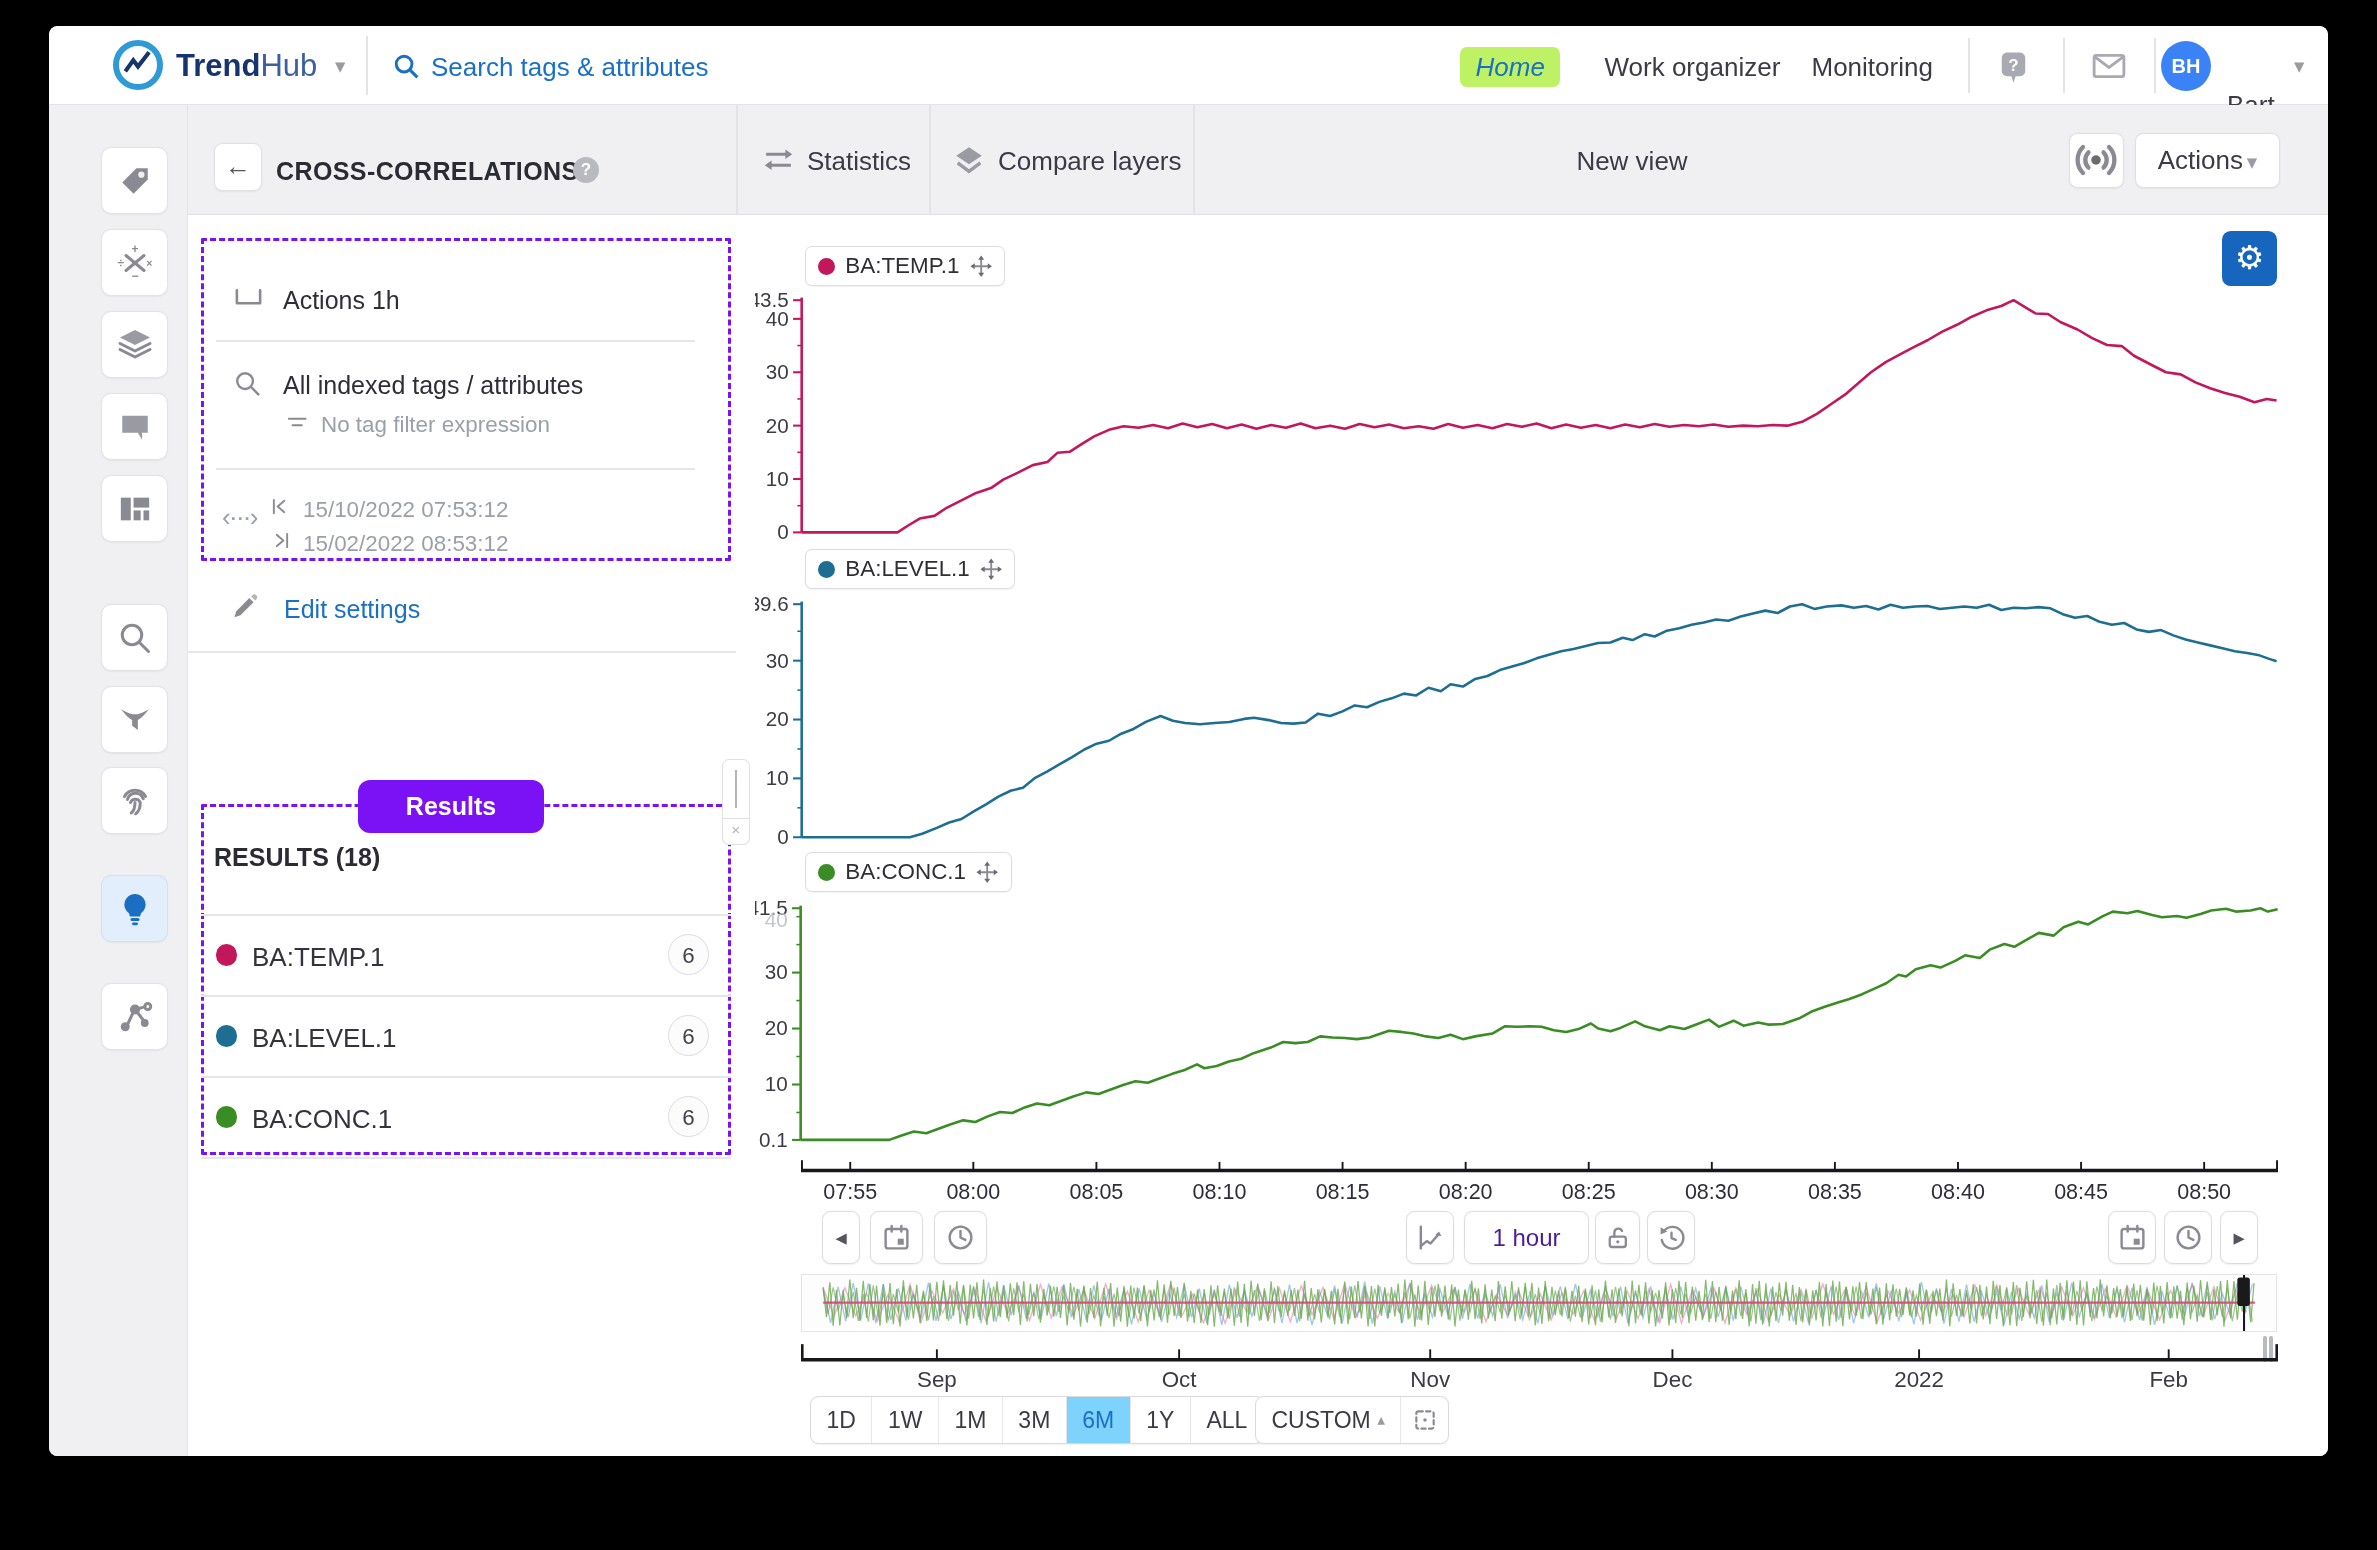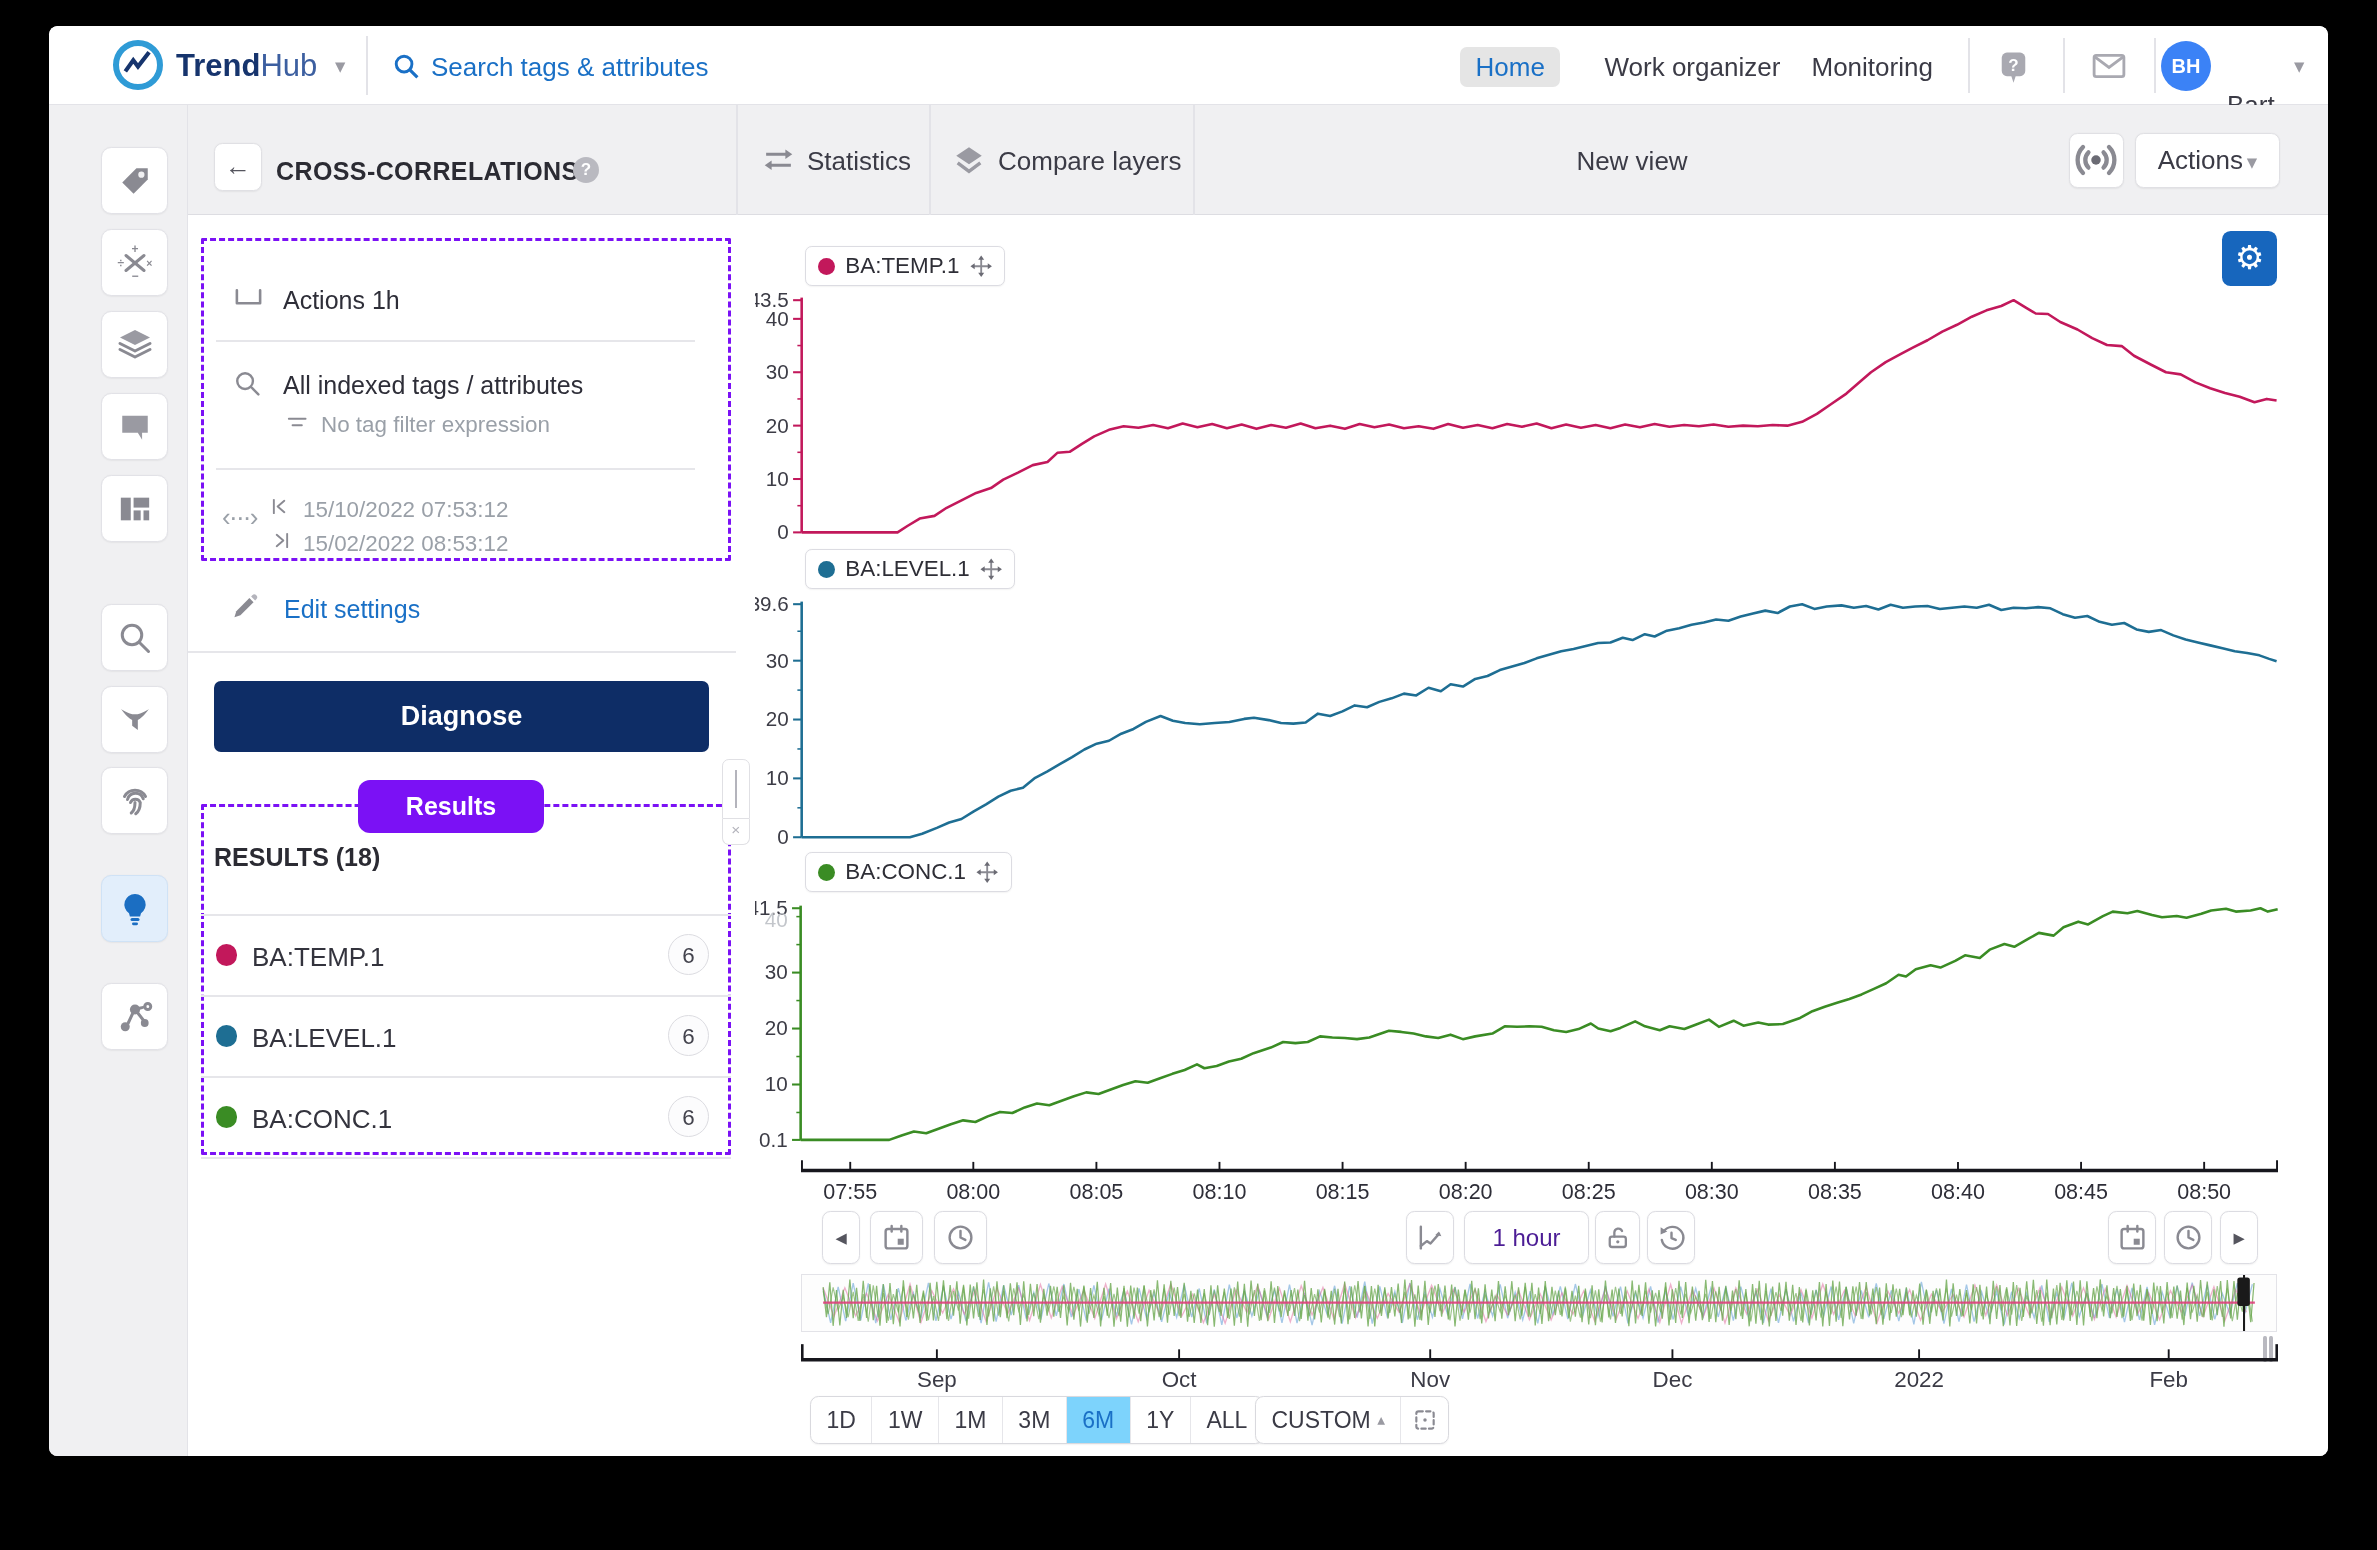"Home" .navitem.active { background: #e5e5e5 -> #bef264; font-style: none -> italic }
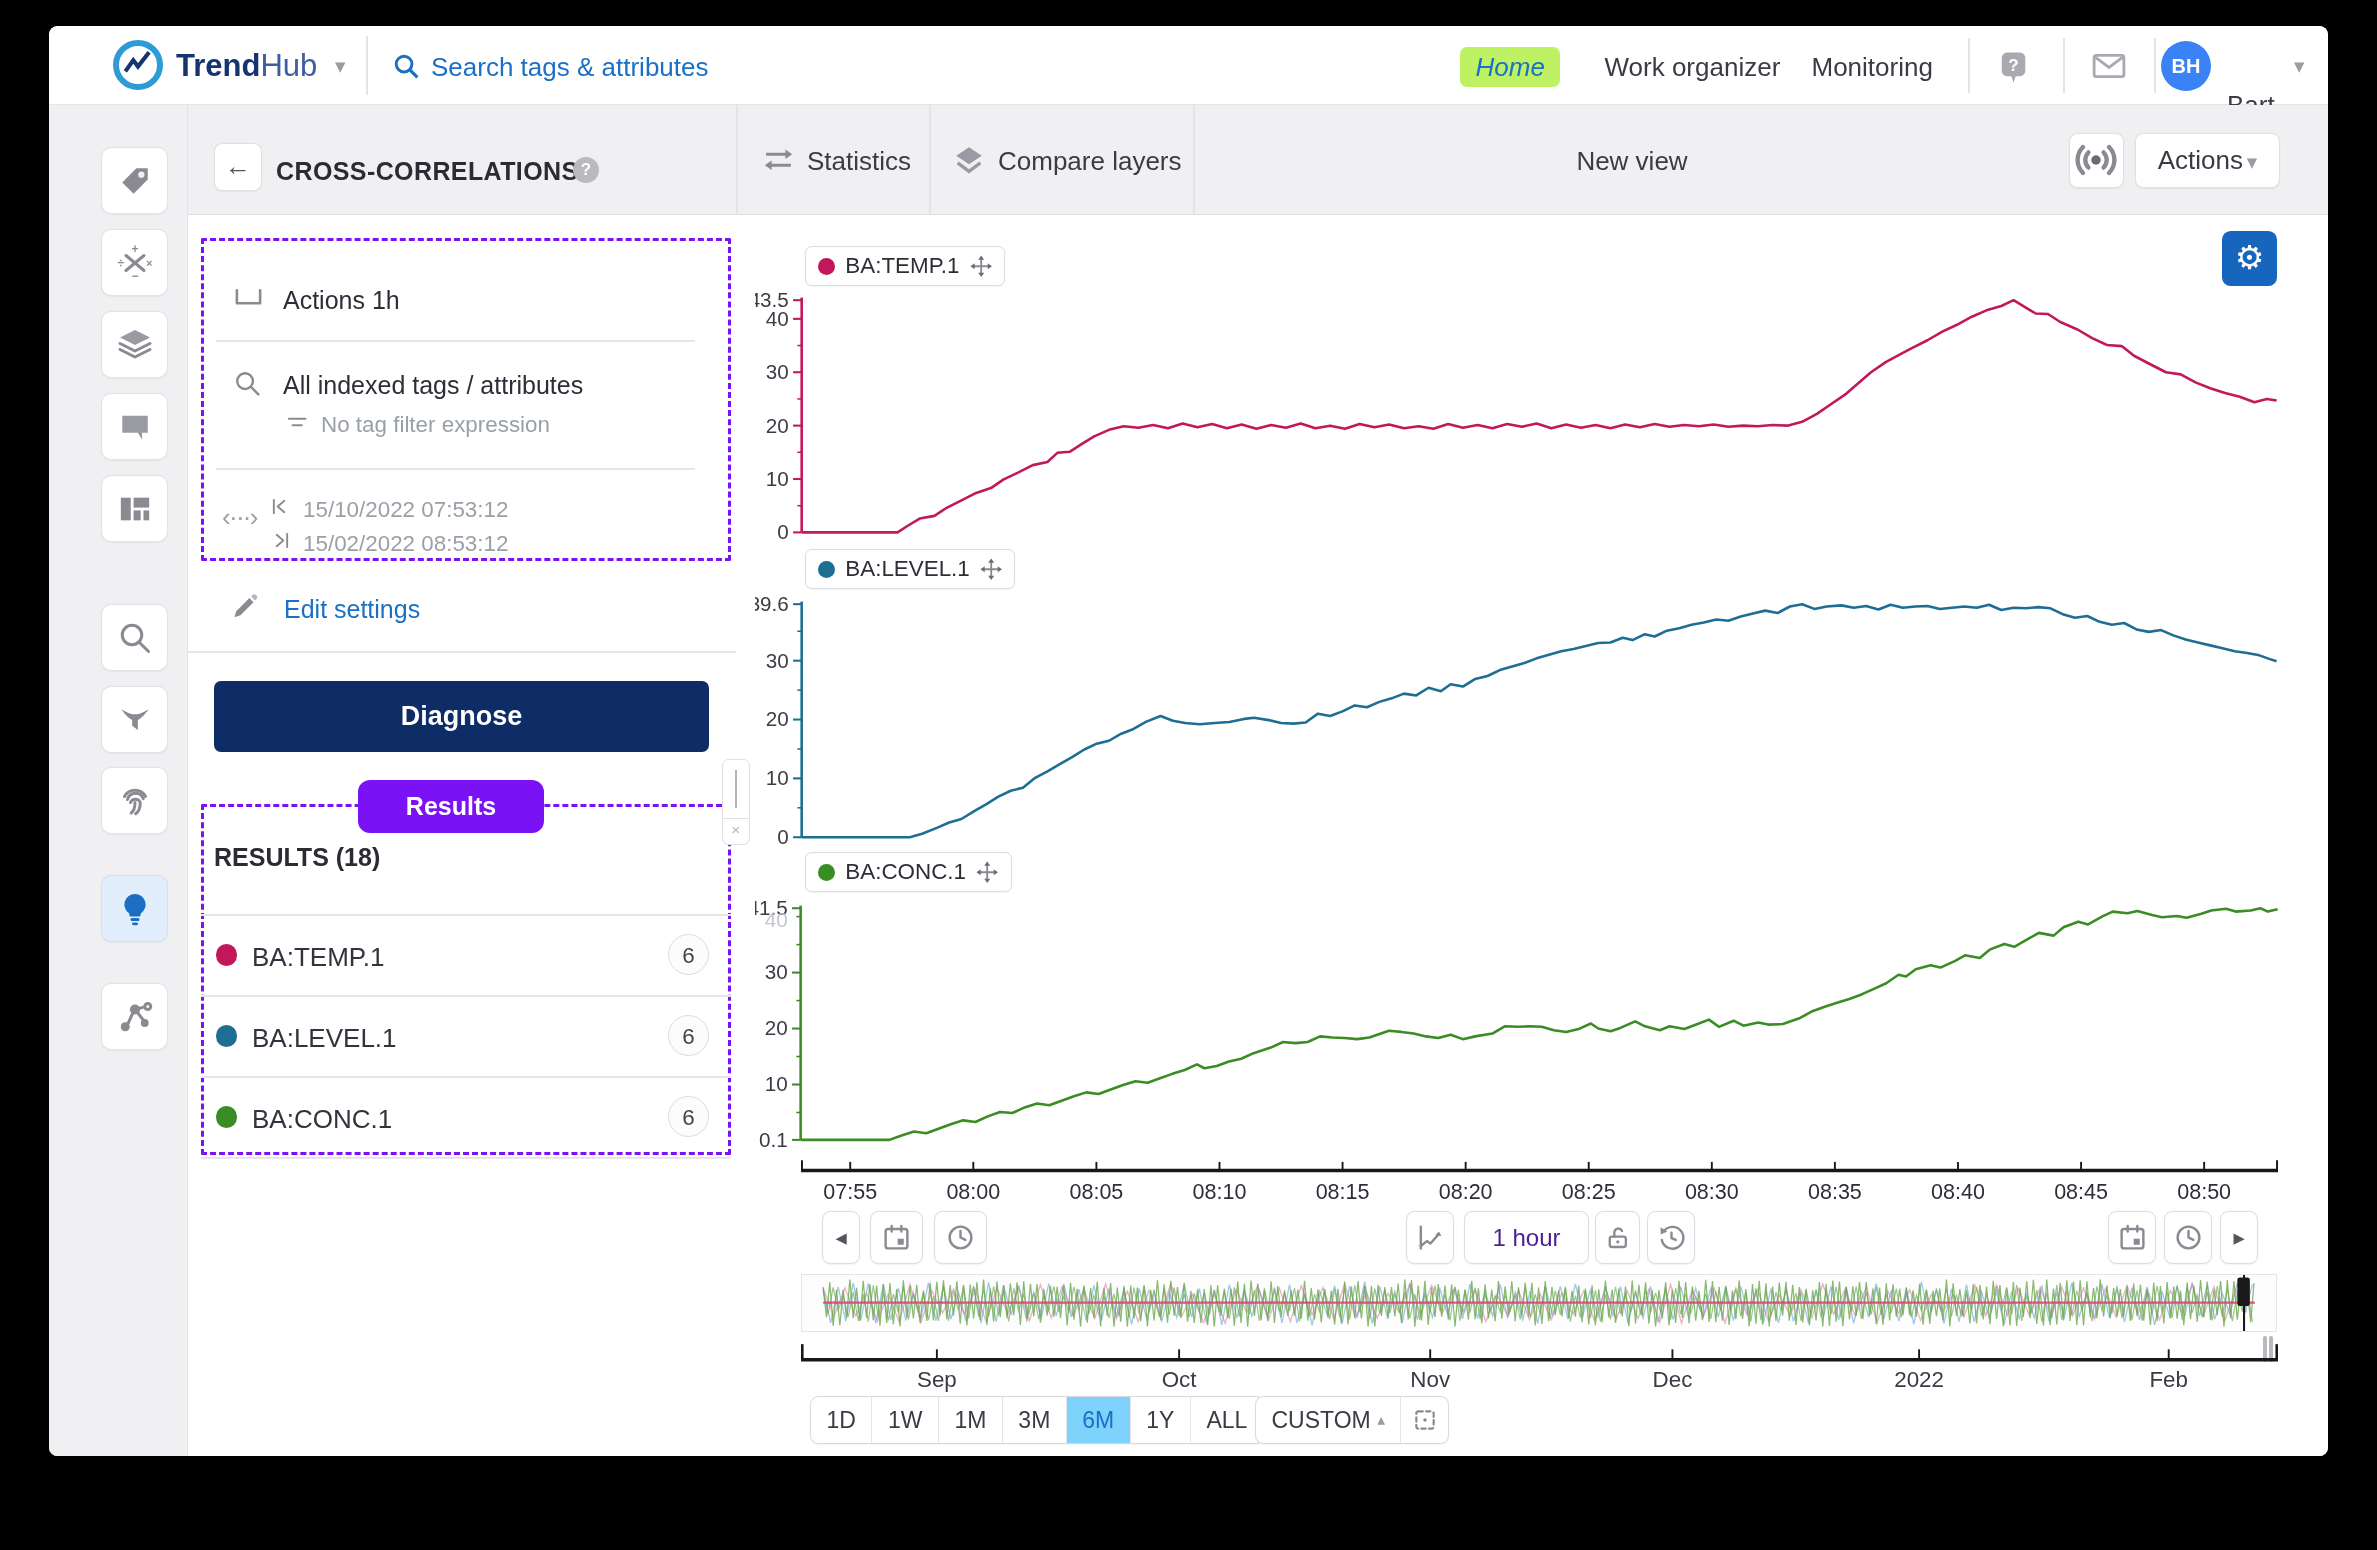"Diagnose" button { html: <button>Diagnose</button> -> none }
